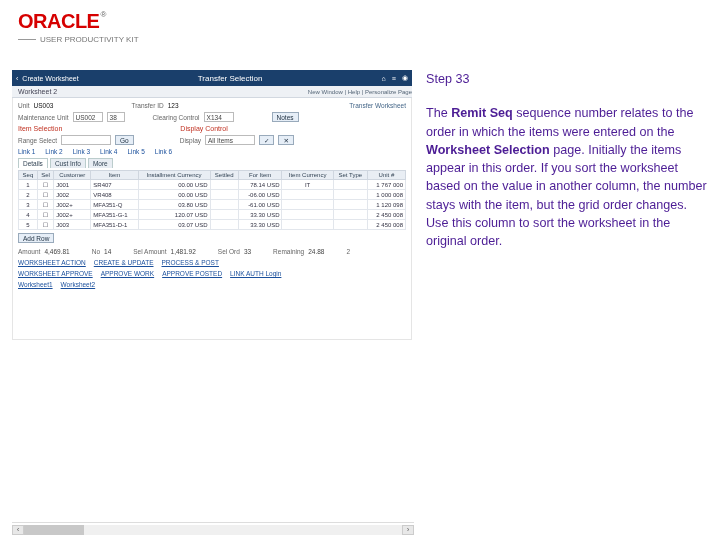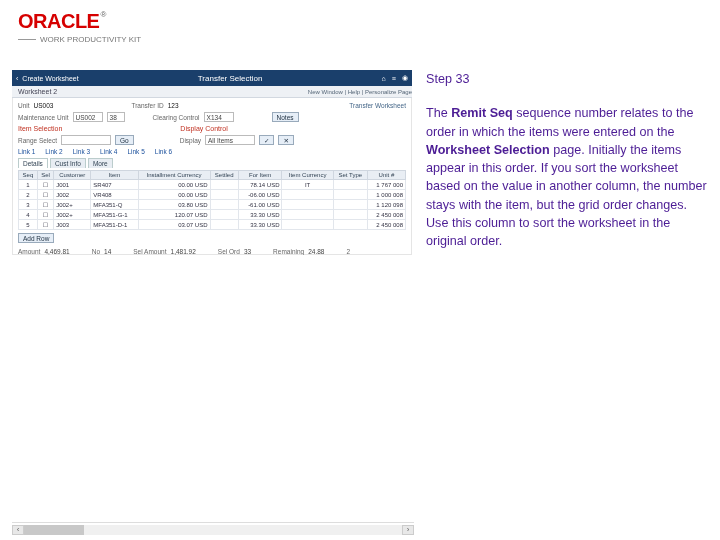"WORK PRODUCTIVITY KIT" span { text: WORK -> USER }
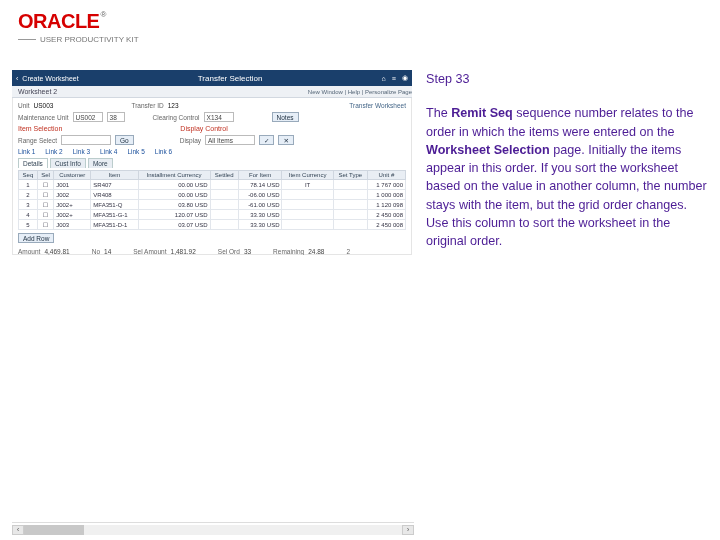"Transfer Selection" .shot { height: 185px -> 270px }
